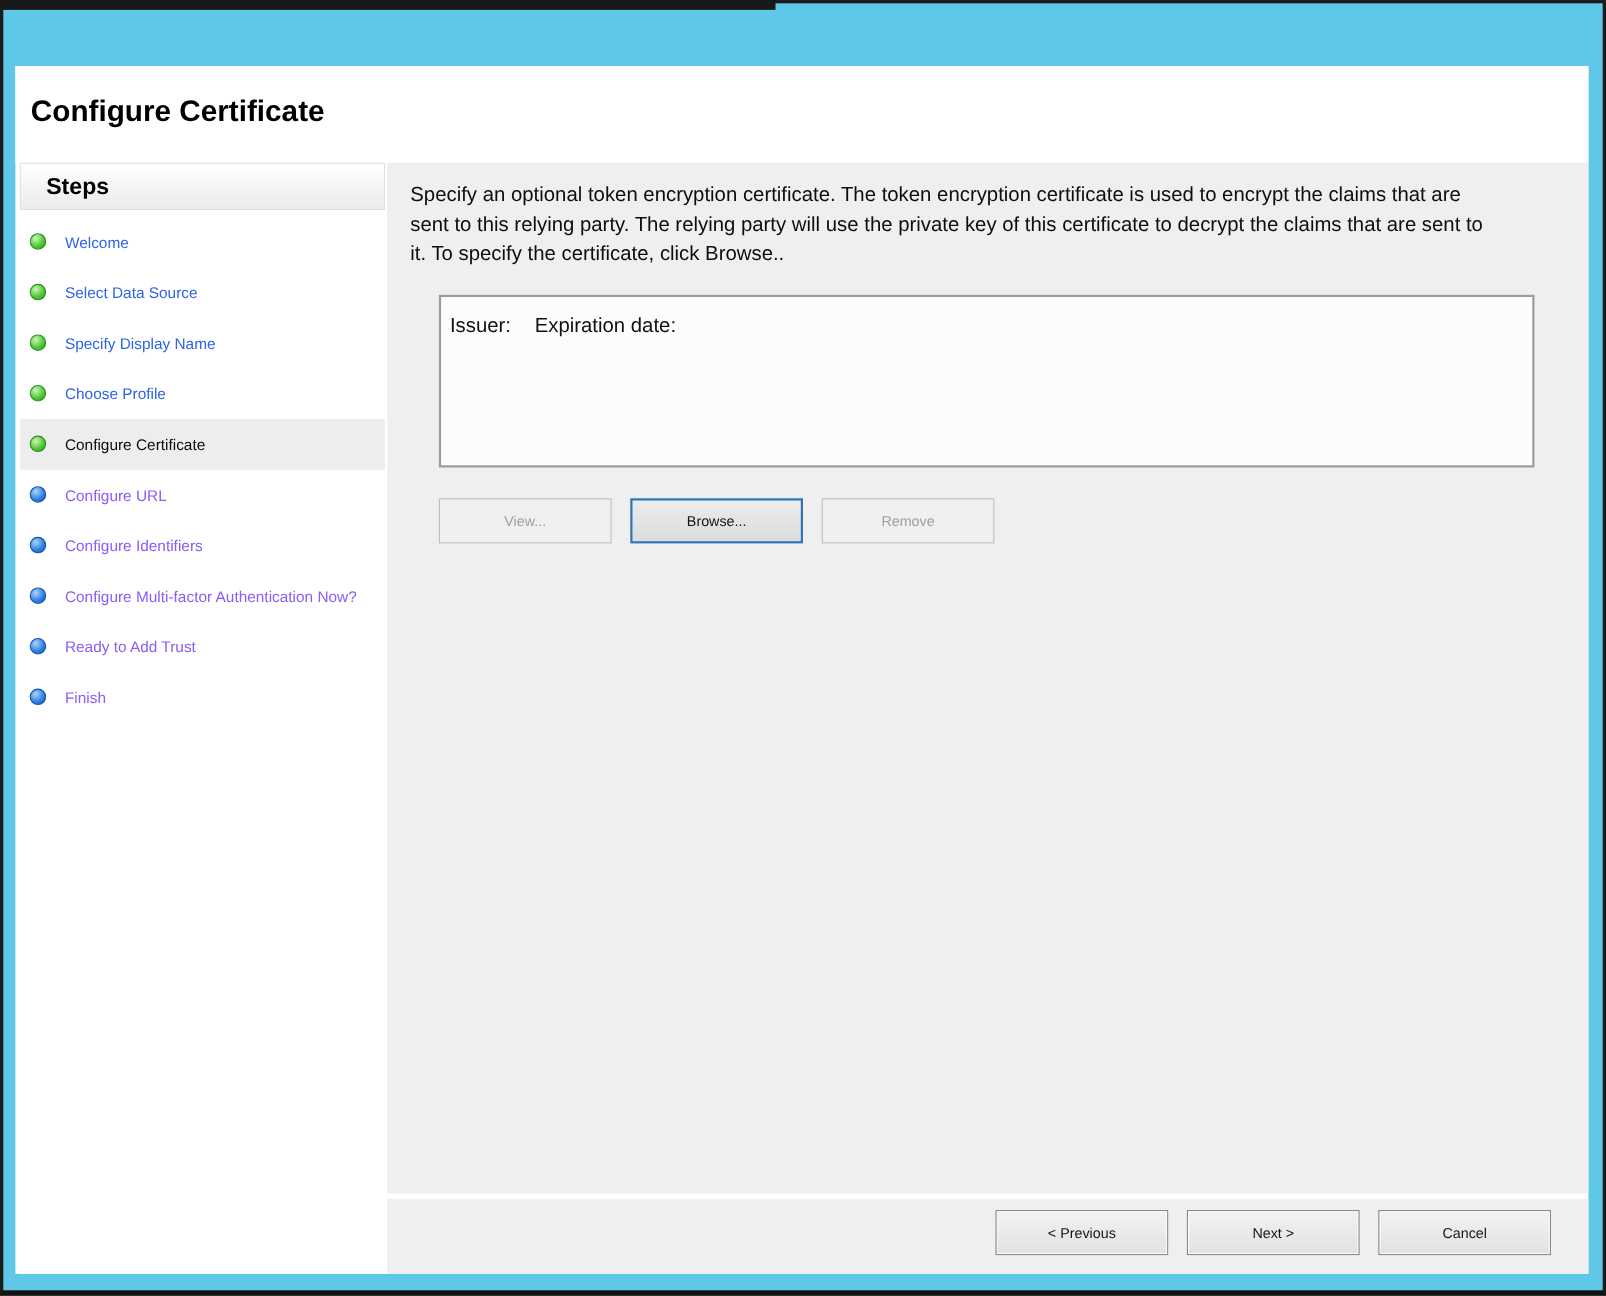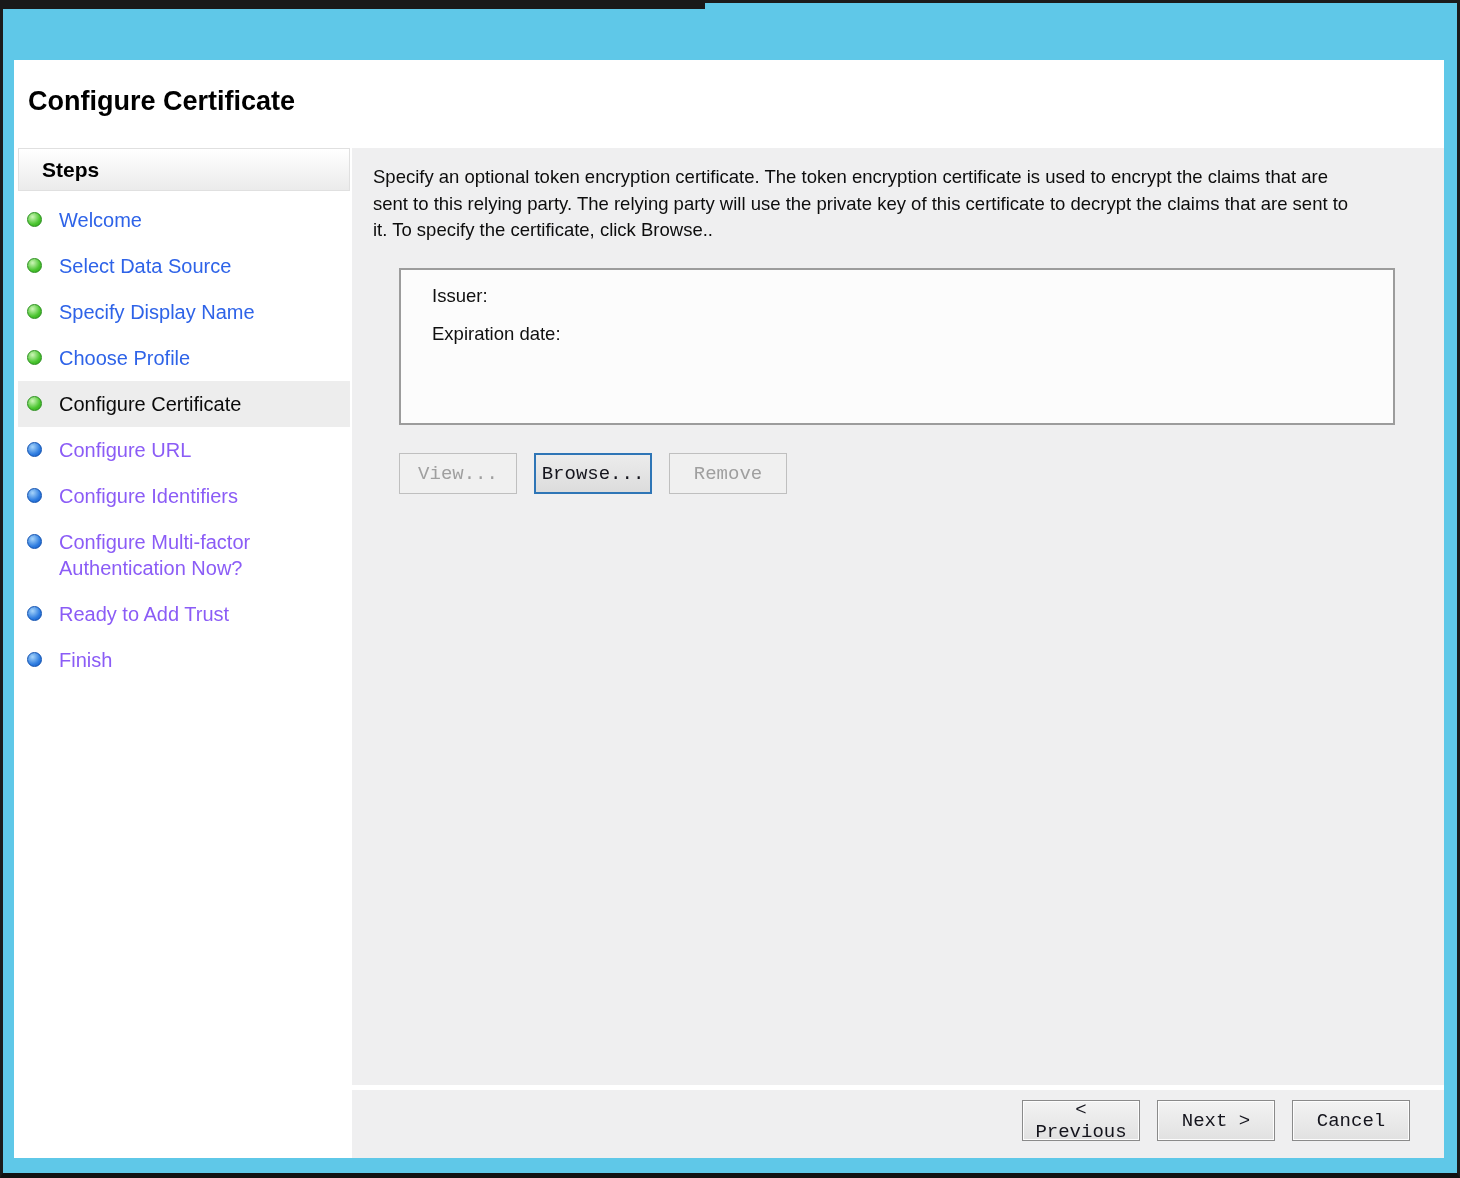"Welcome" .step-item { font-size: 20px -> 14px }
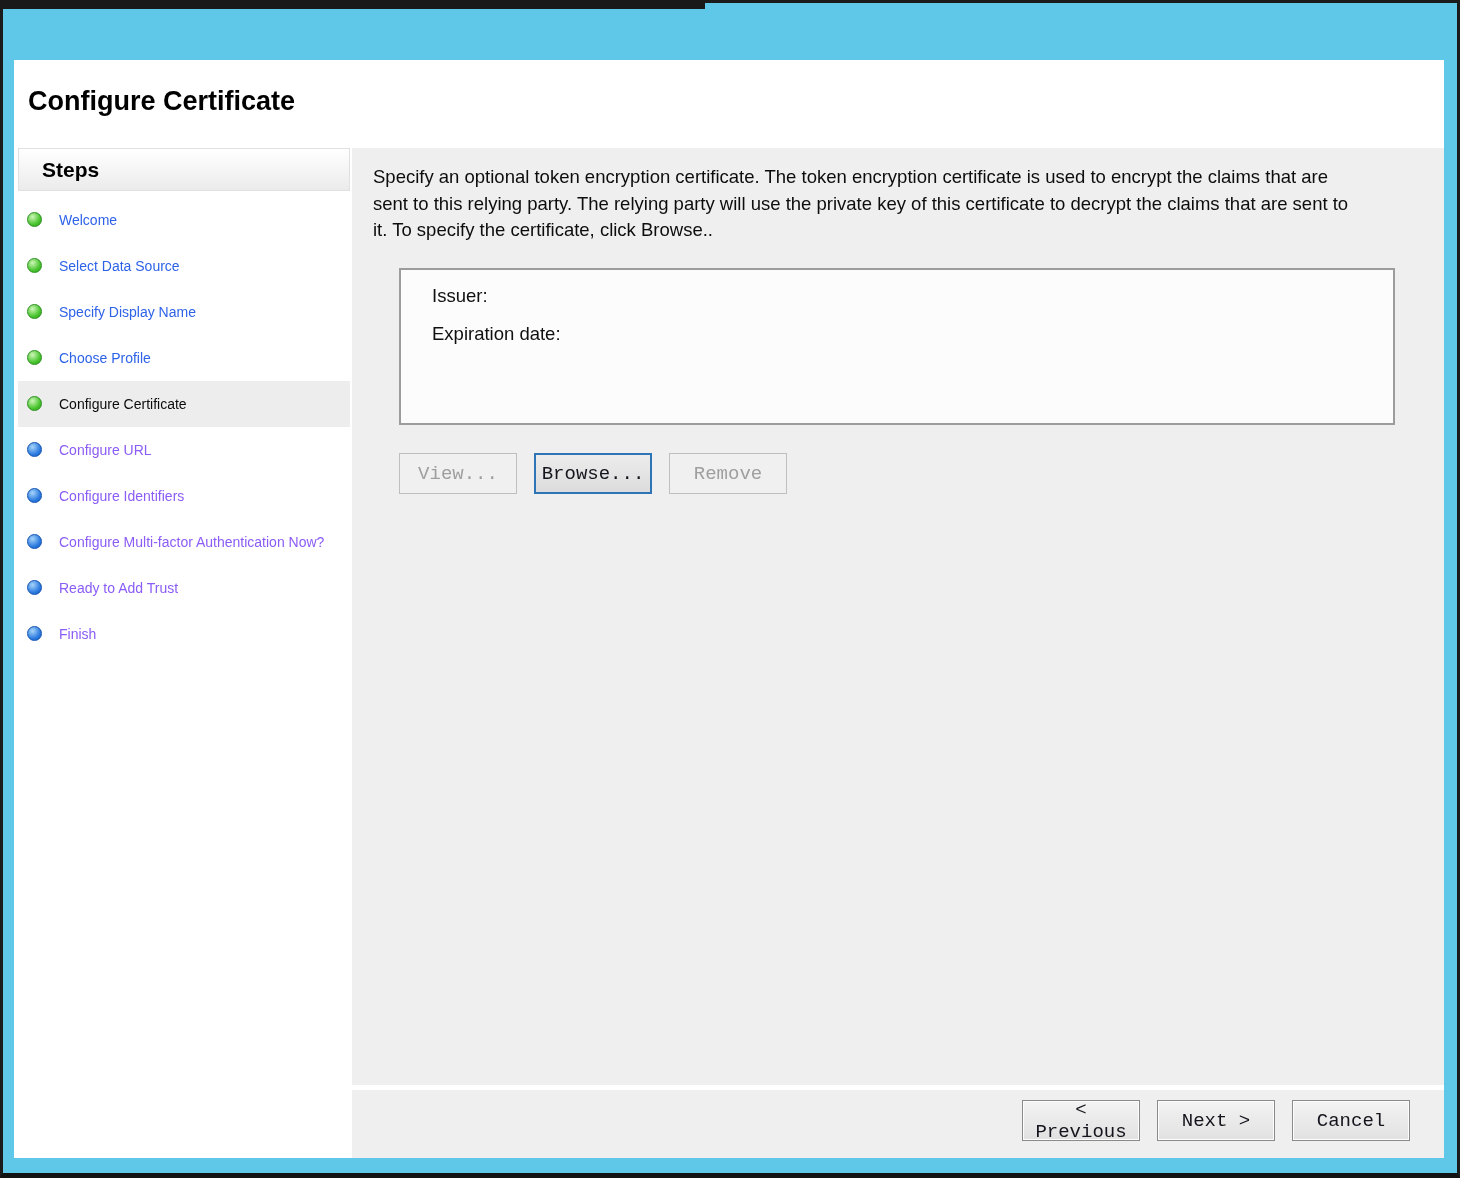"Issuer:" .cert-fields { flex-direction: column -> row; padding: 13px 31px -> 13px 8px }
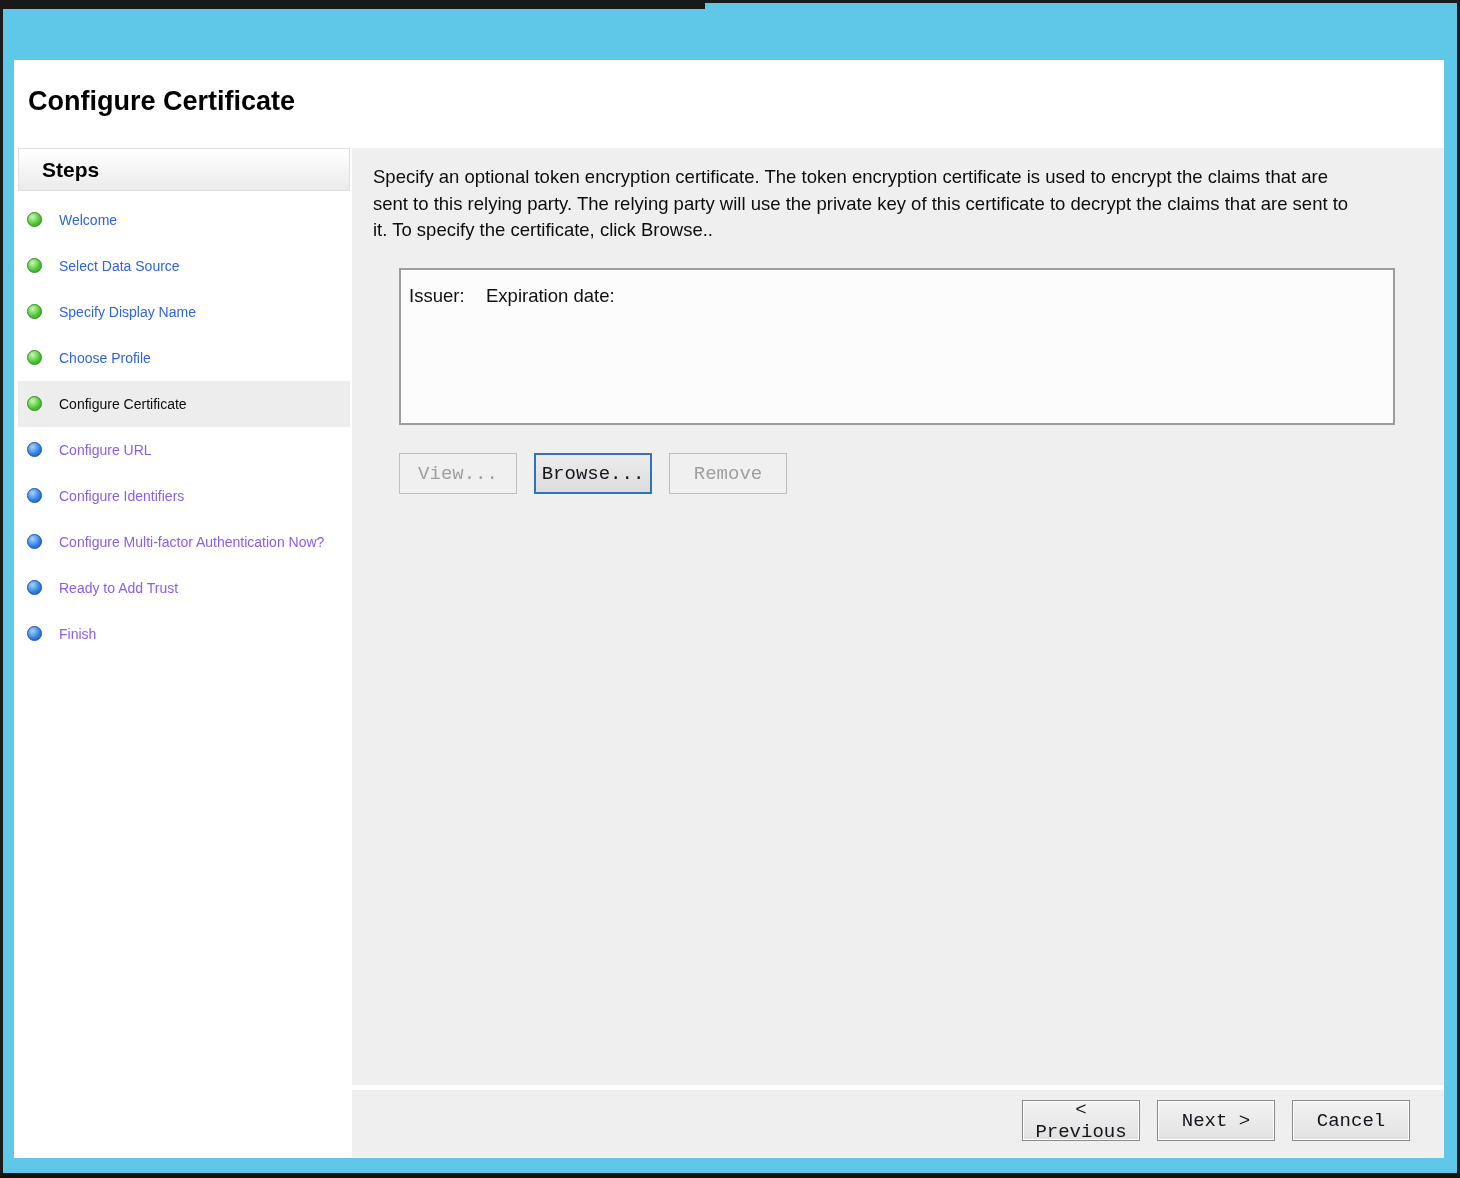"View..." .btn { font-family: Liberation Mono, monospace -> Liberation Sans, sans-serif; font-size: 19px -> 13px; width: 118px -> 157px }
